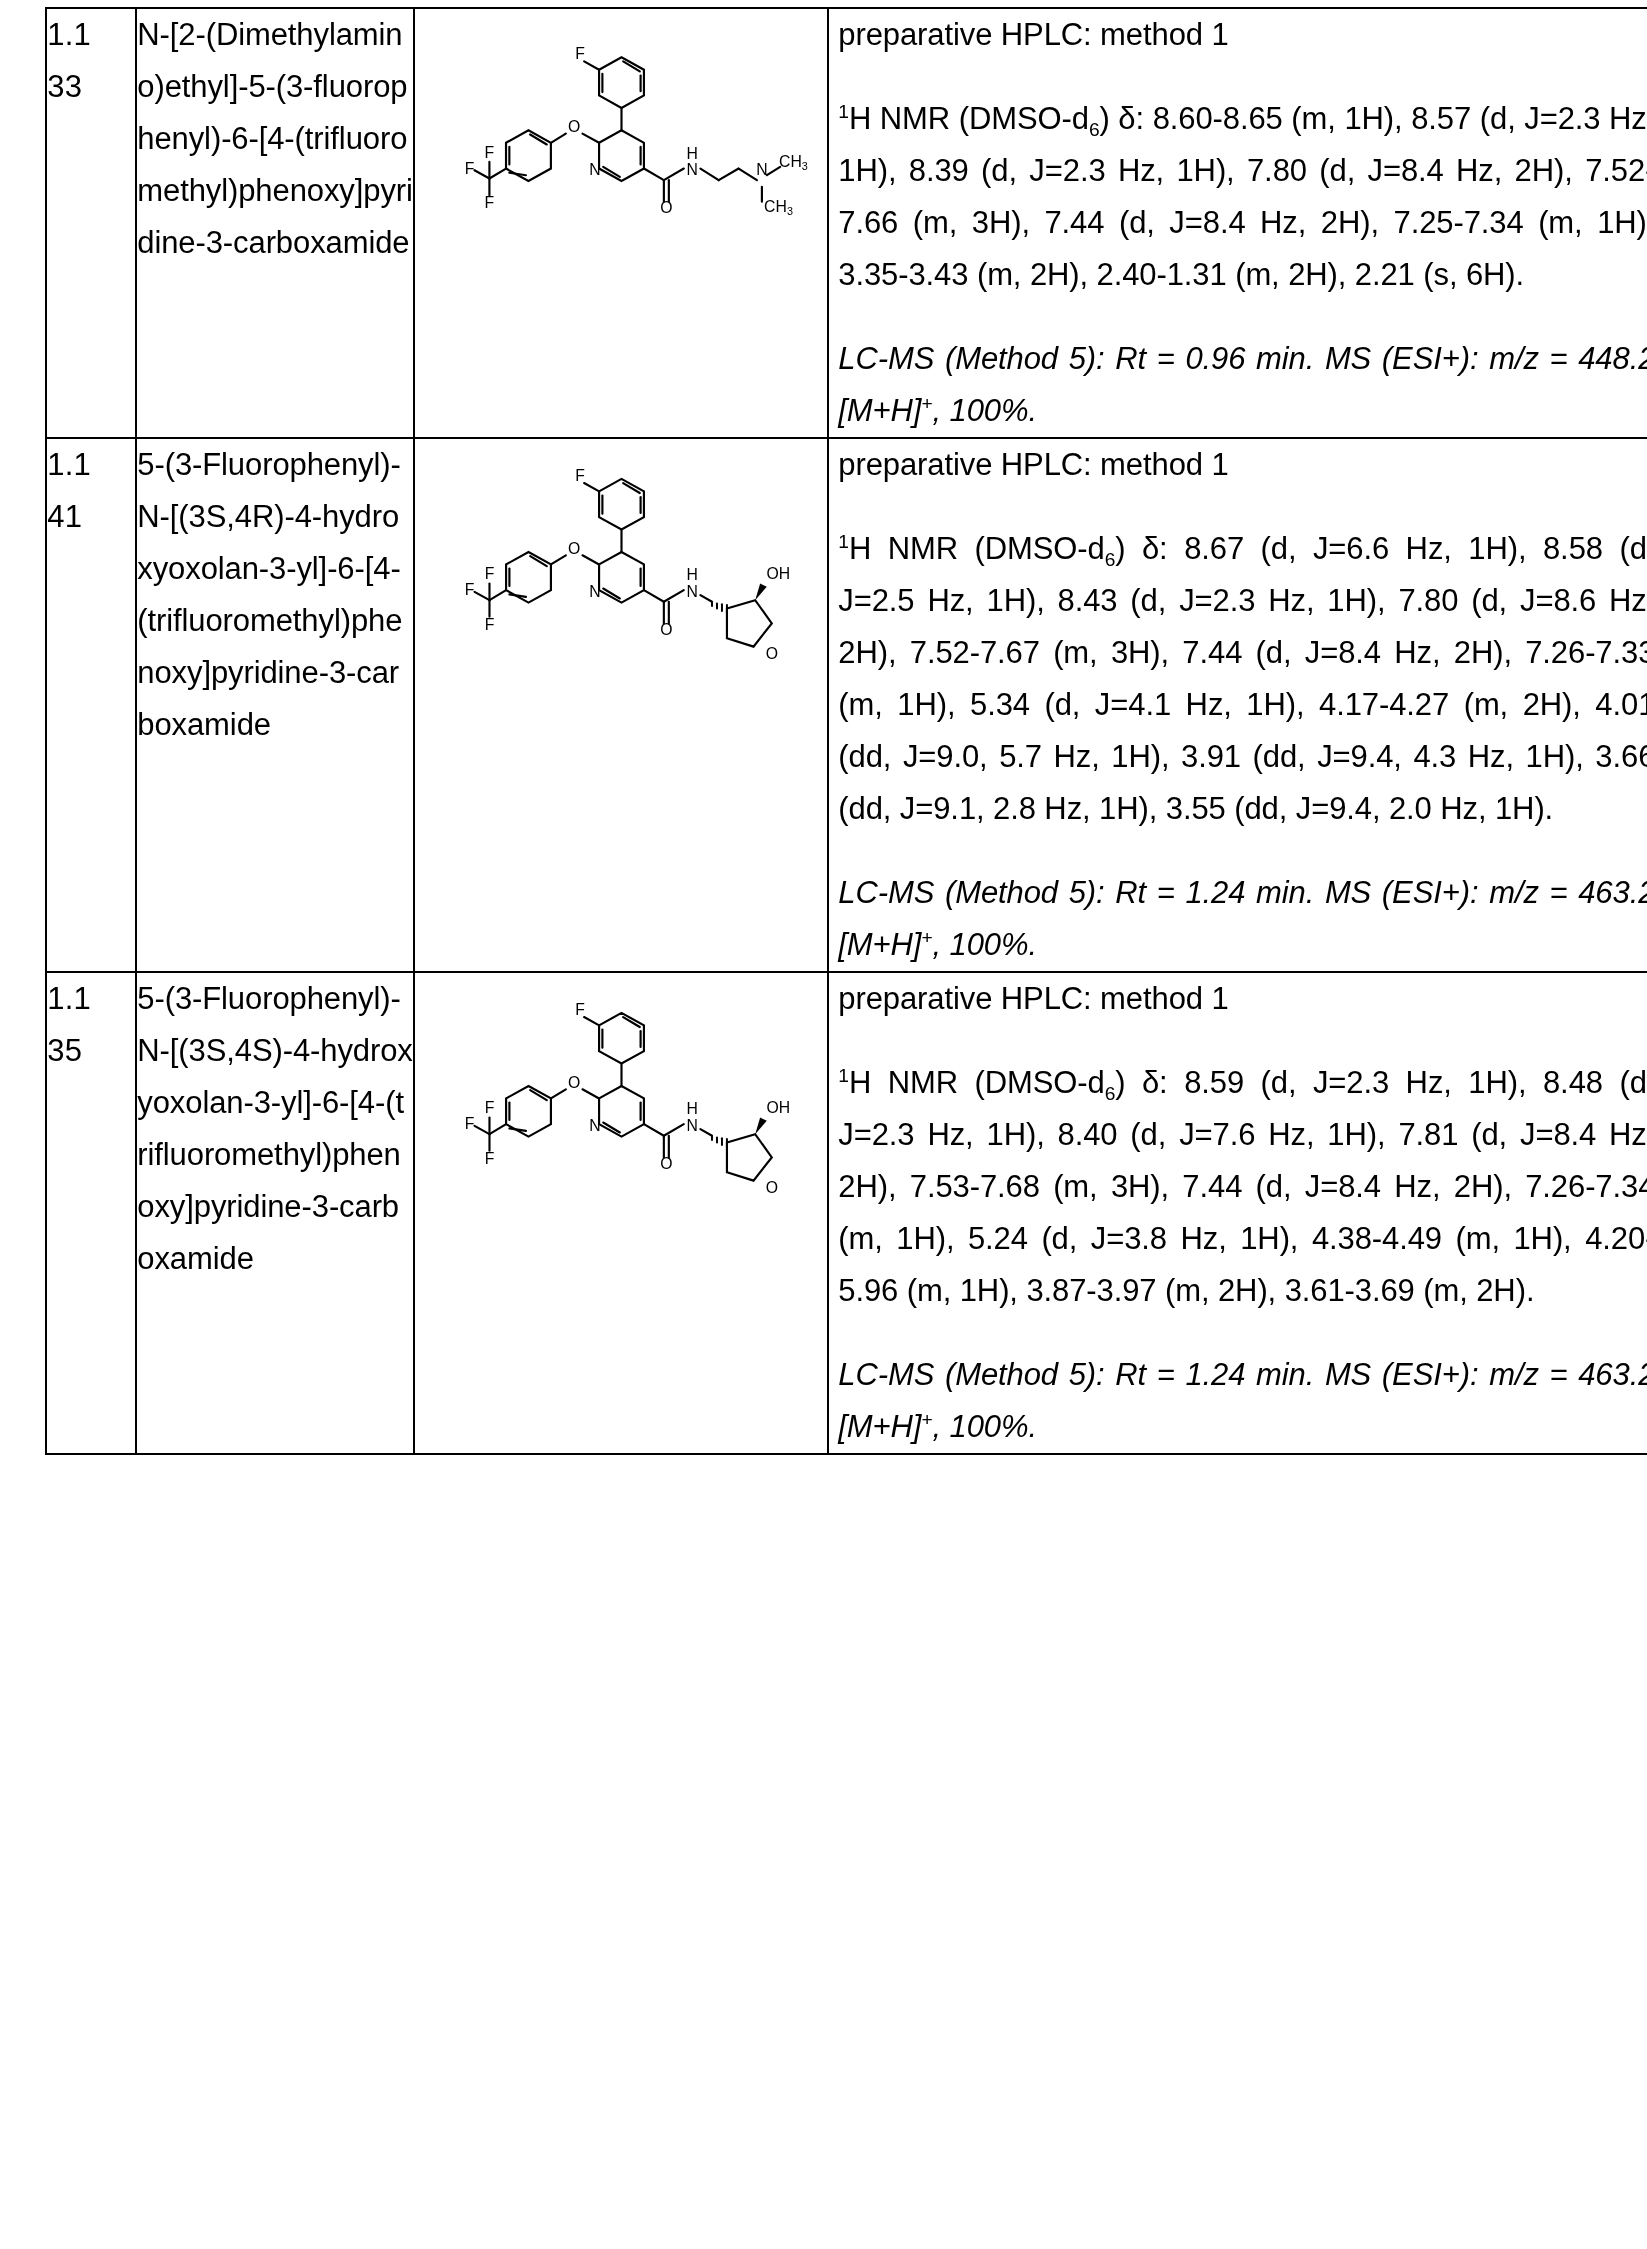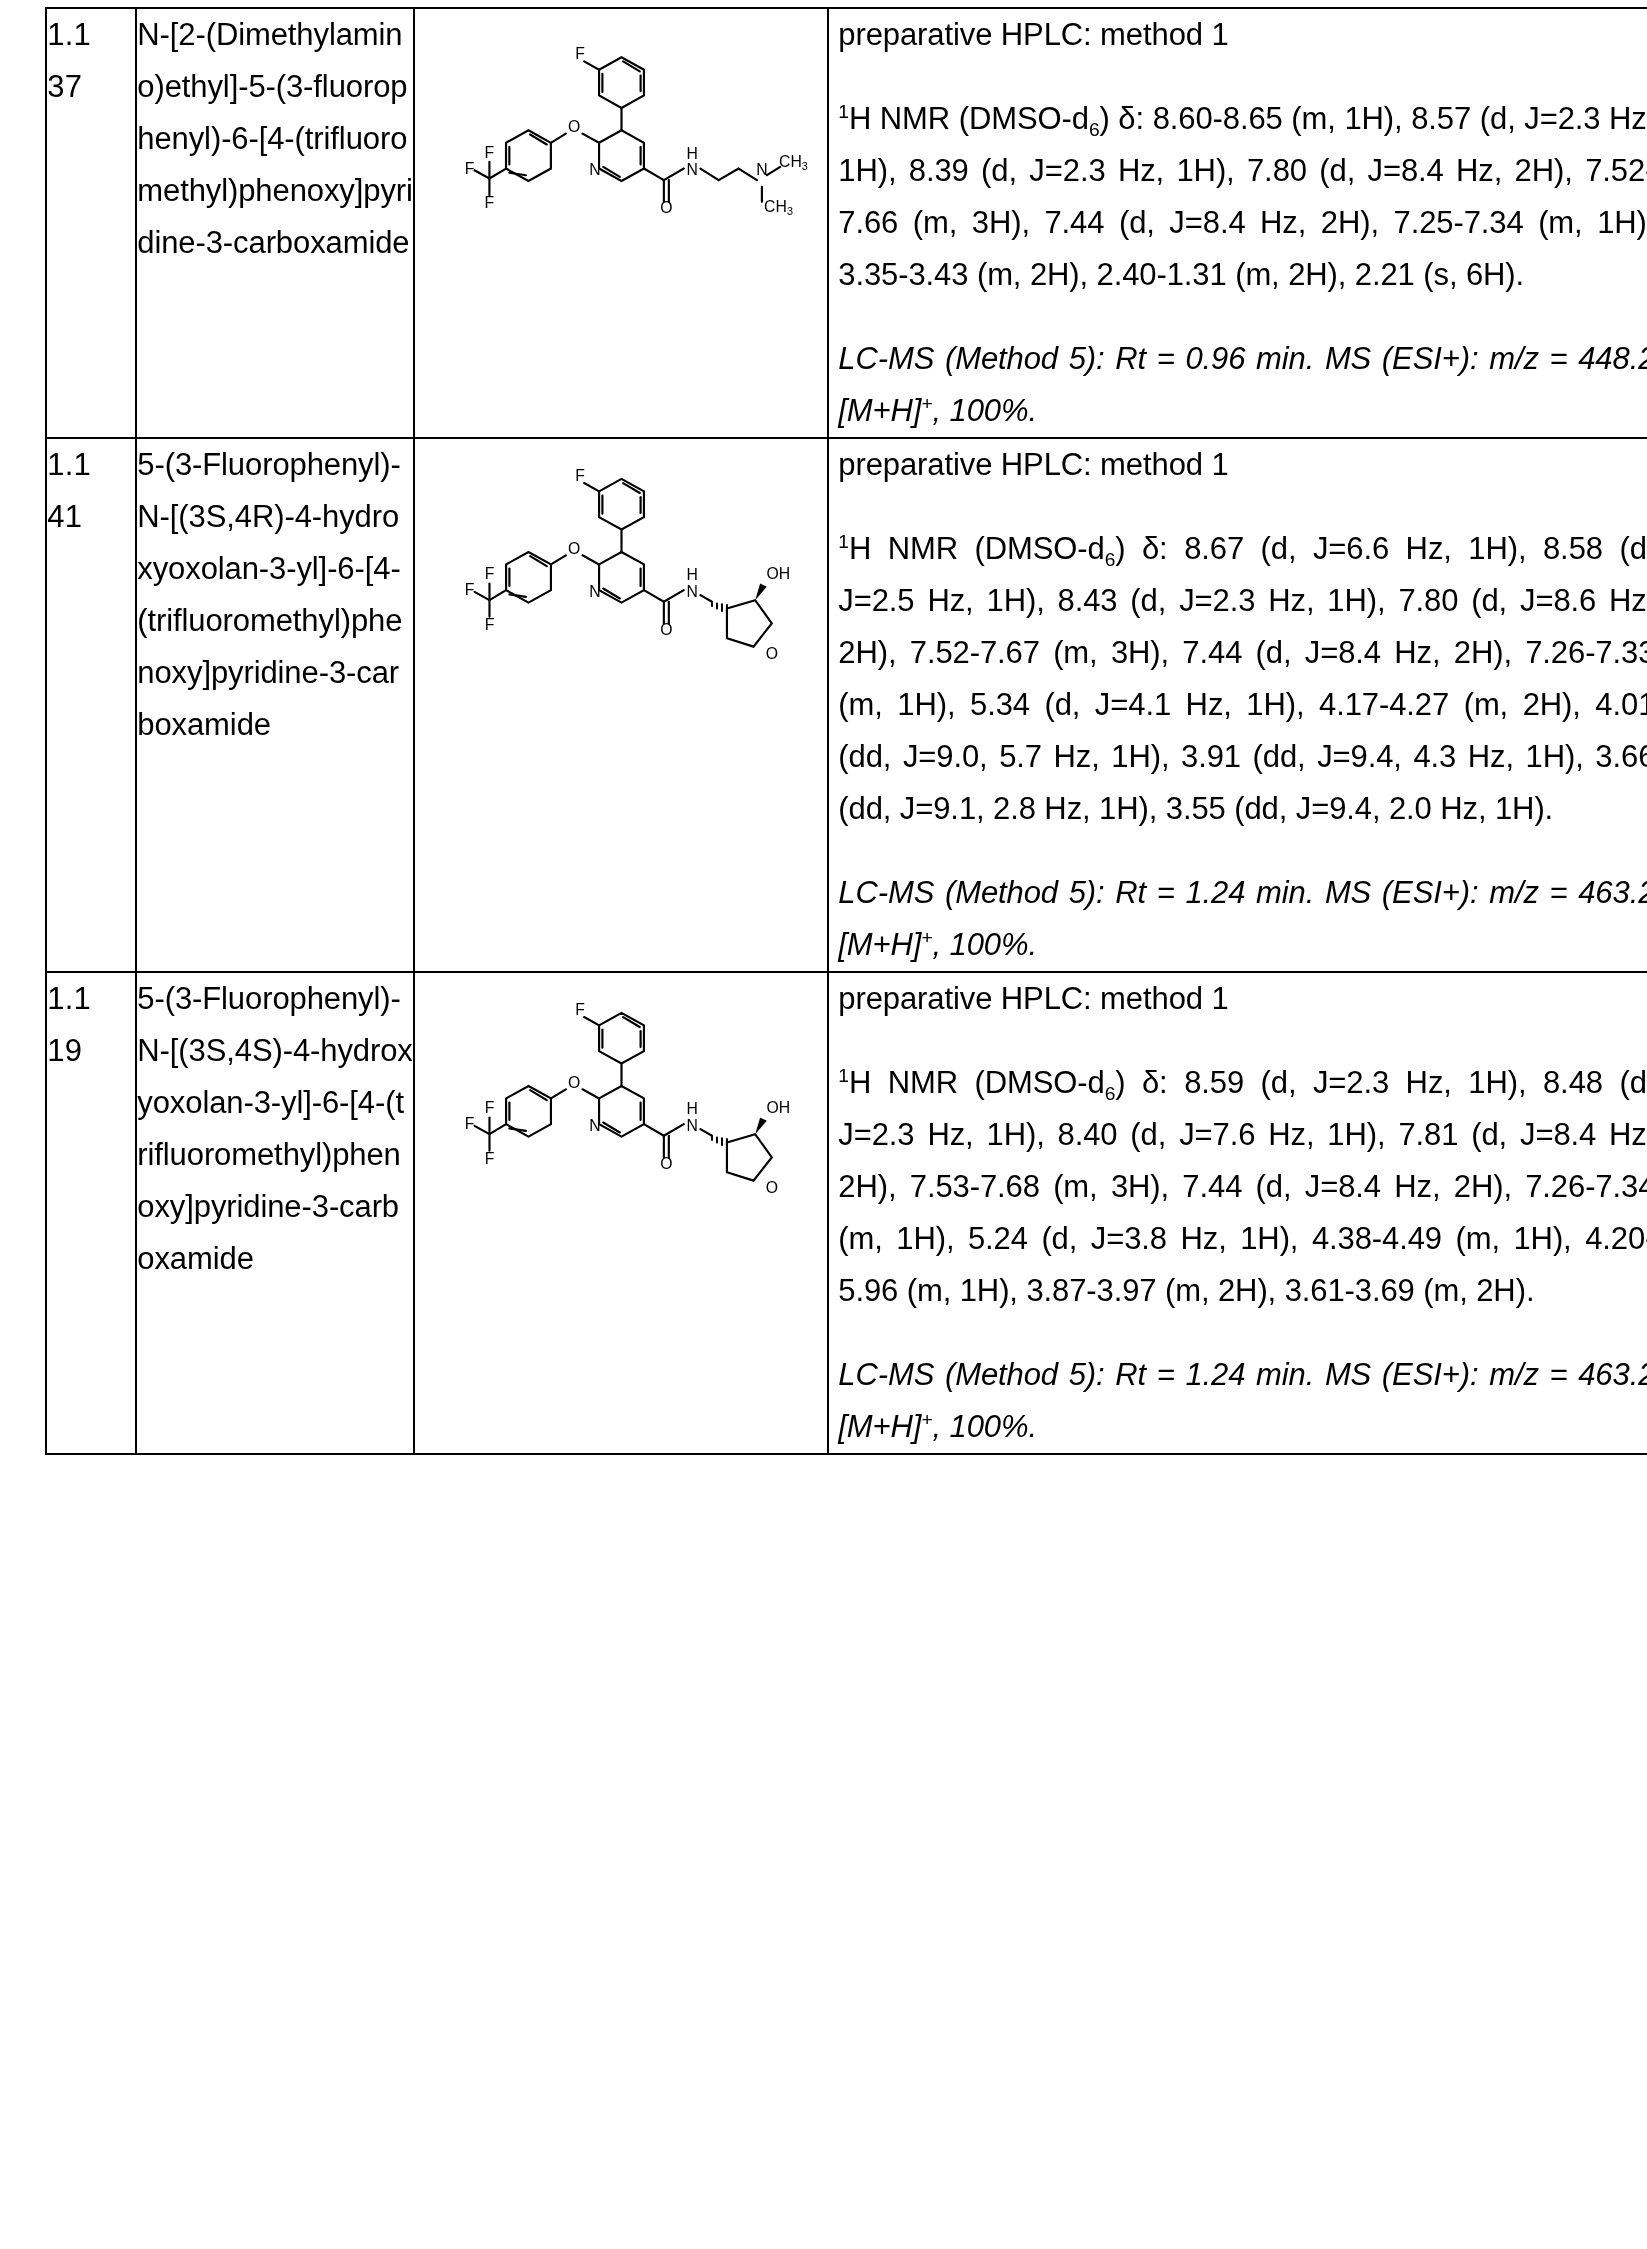"37" span.num-line { text: 37 -> 33 }
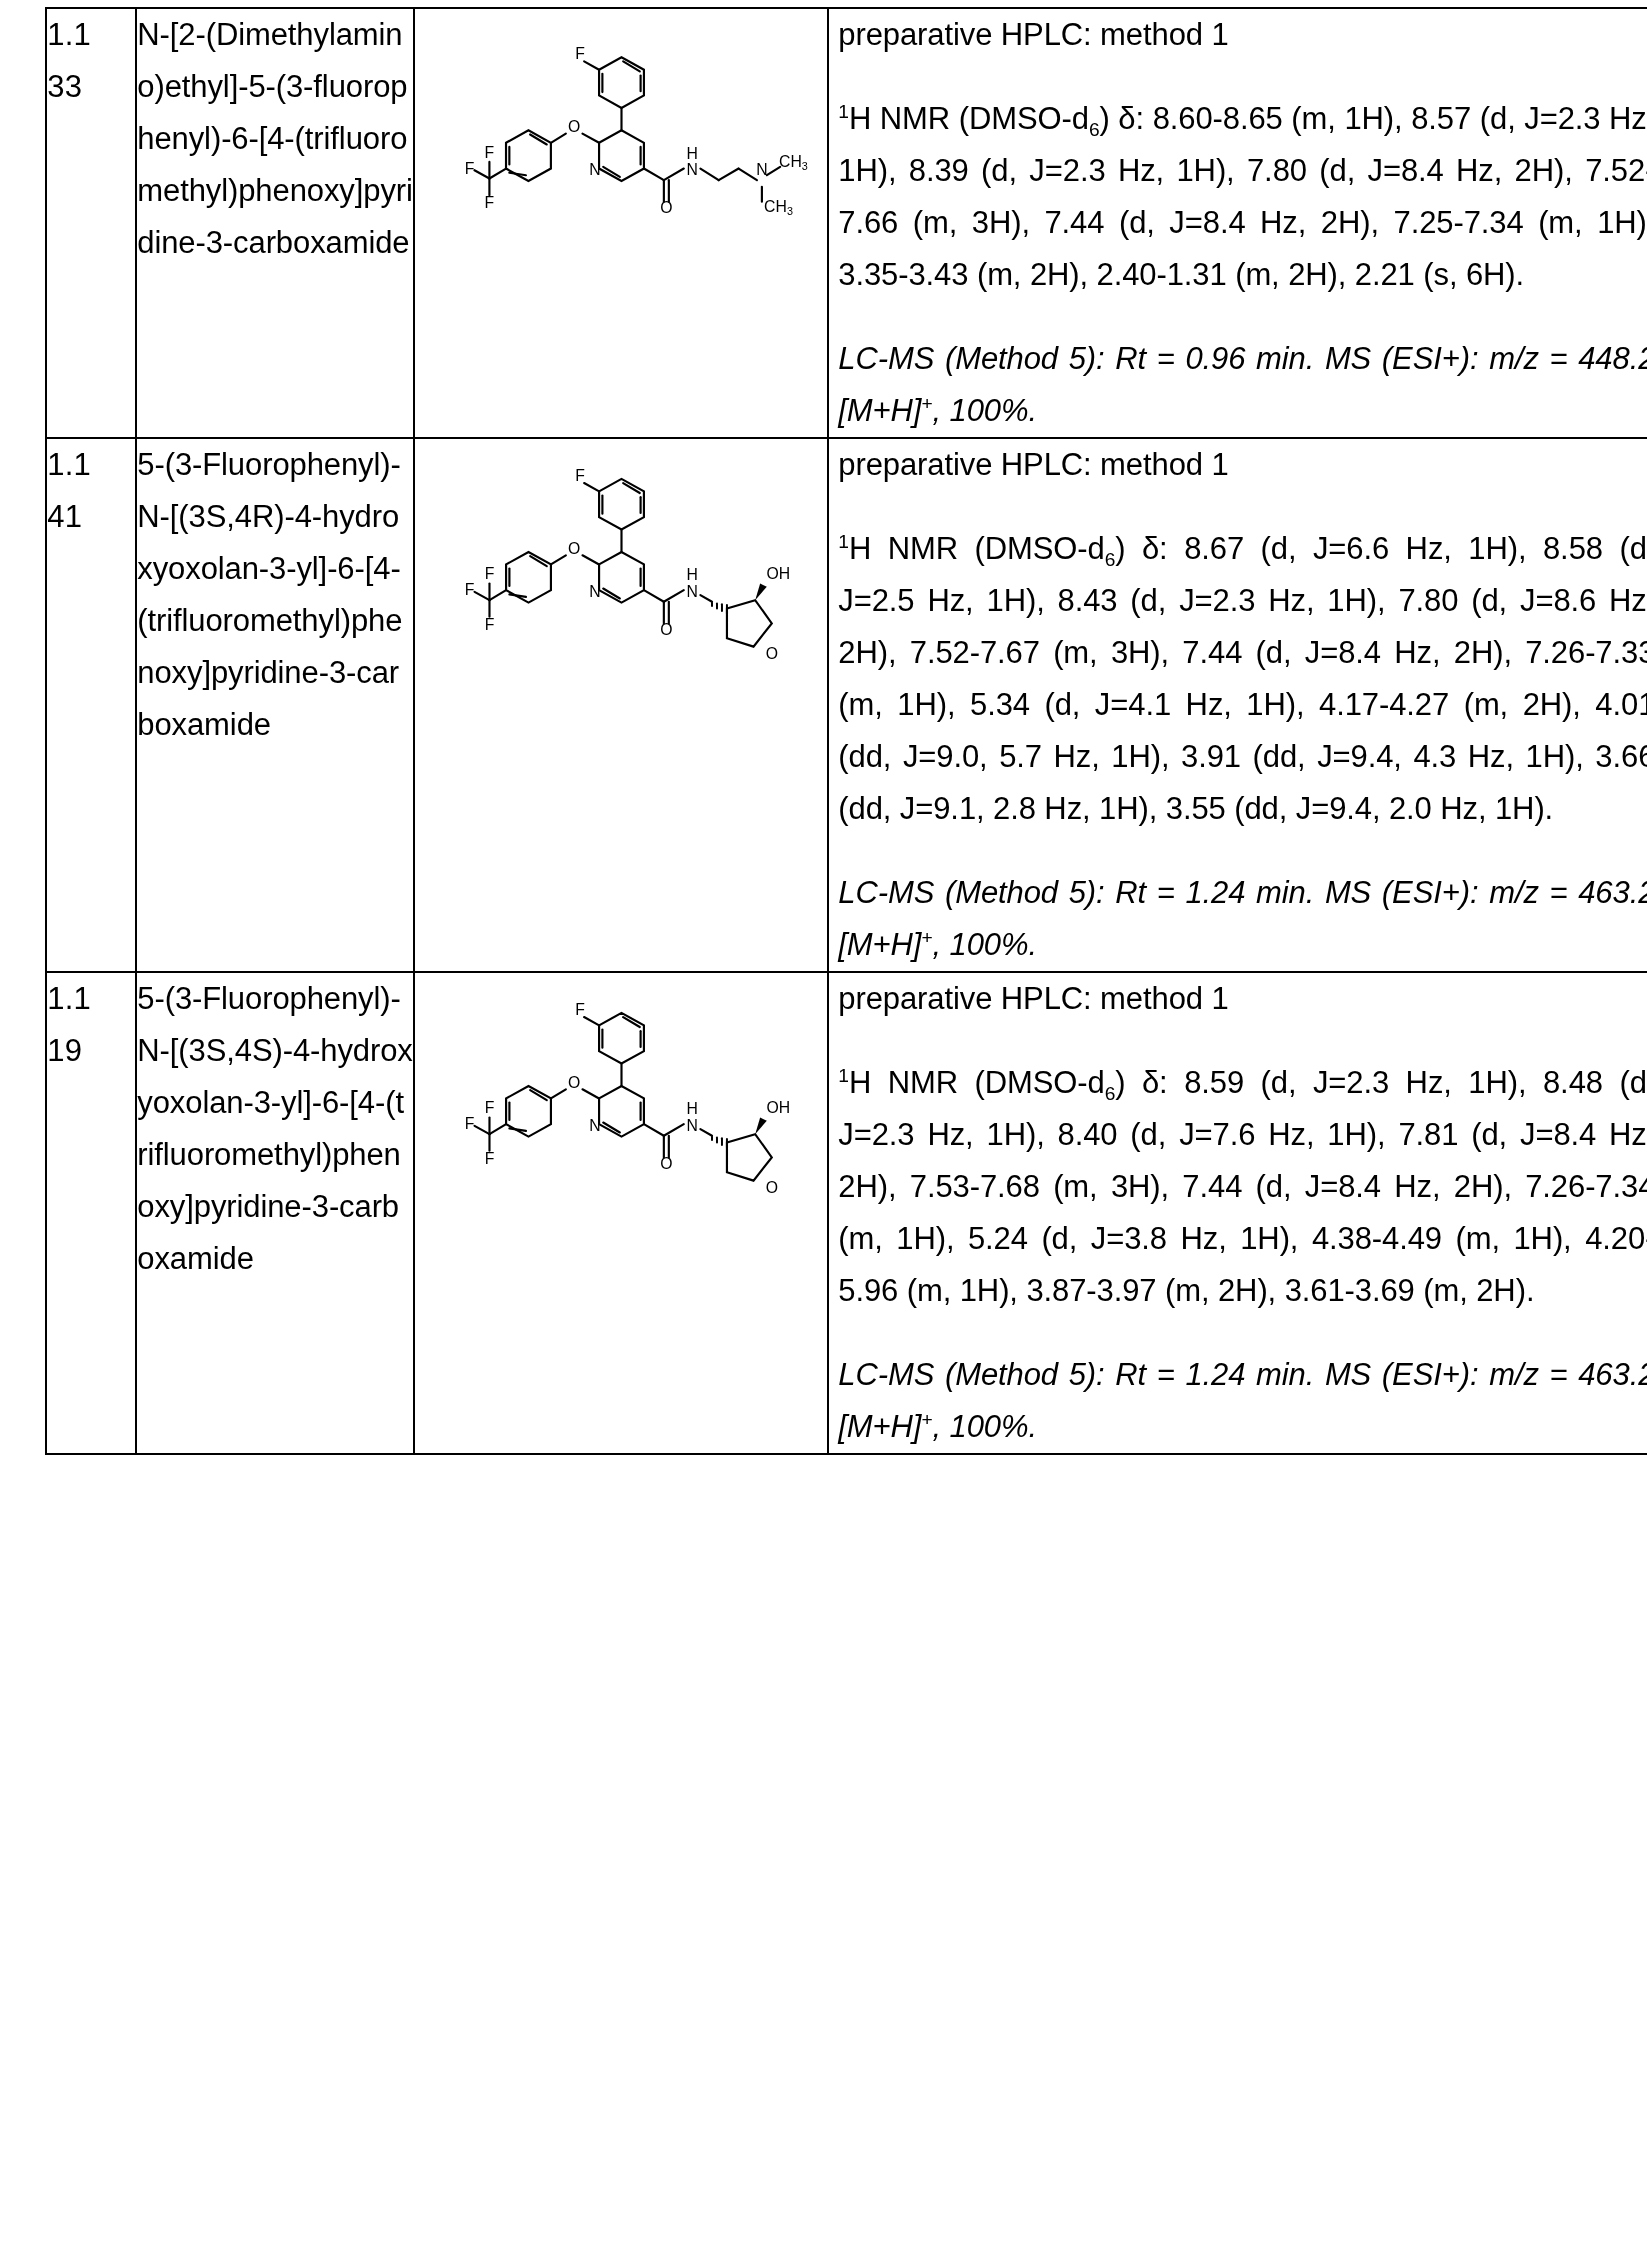"19" span.num-line { text: 19 -> 35 }
